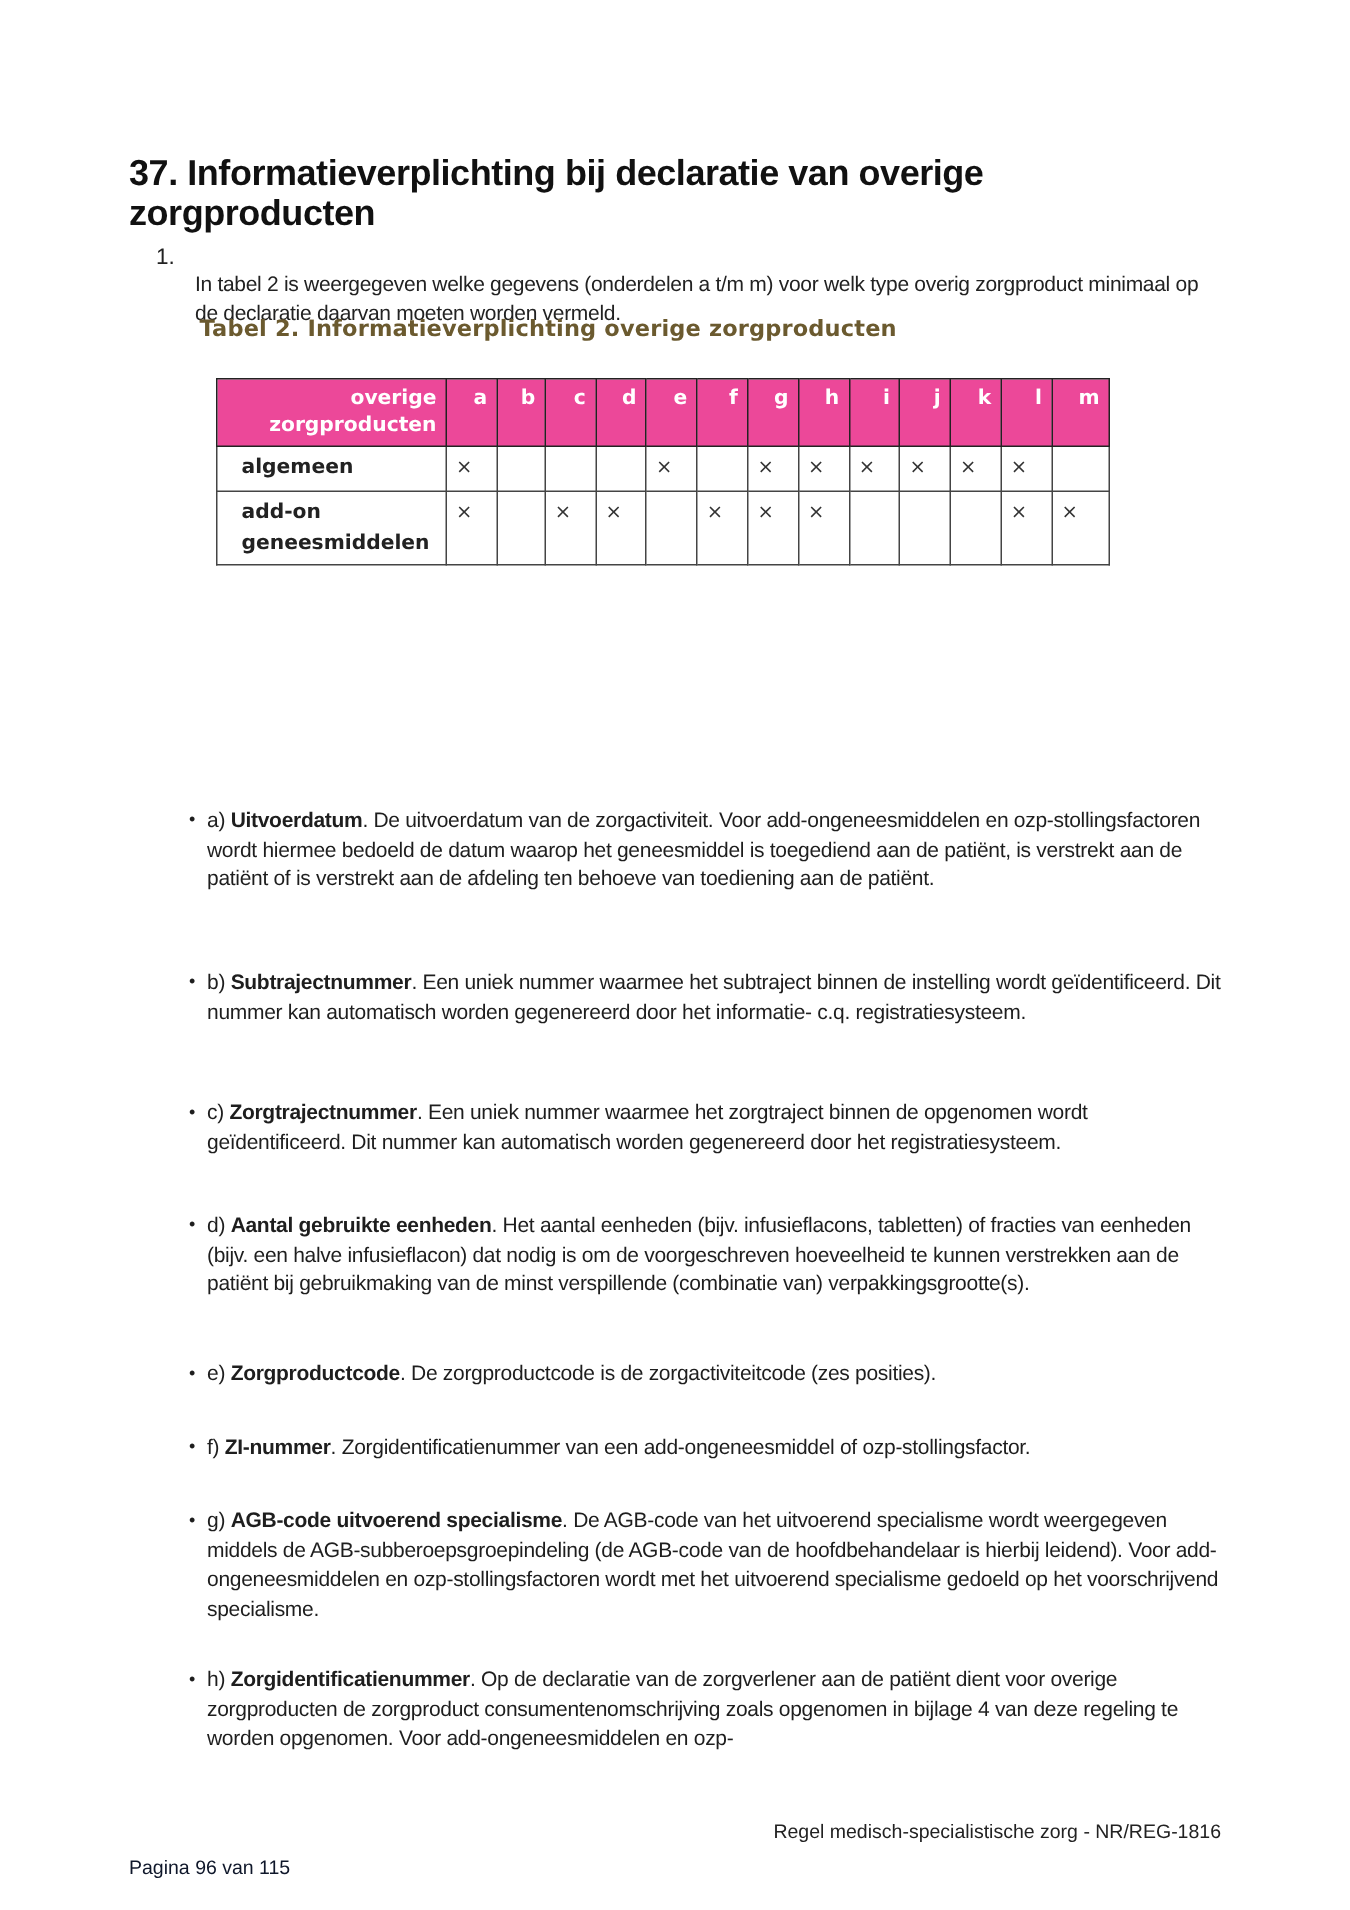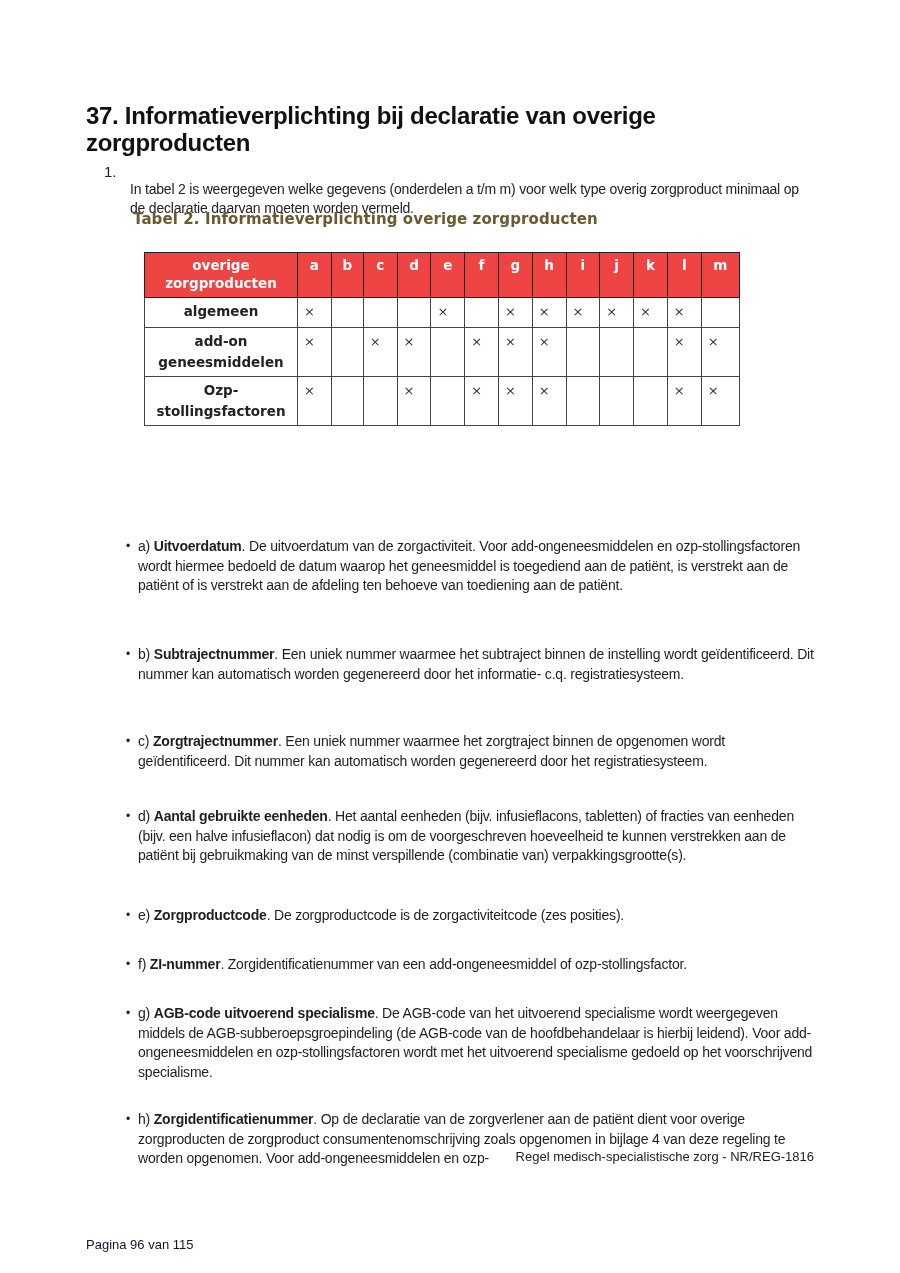"overige zorgproducten" table.grid thead th { background: #ef4444 -> #ec4899; text-align: center -> right }
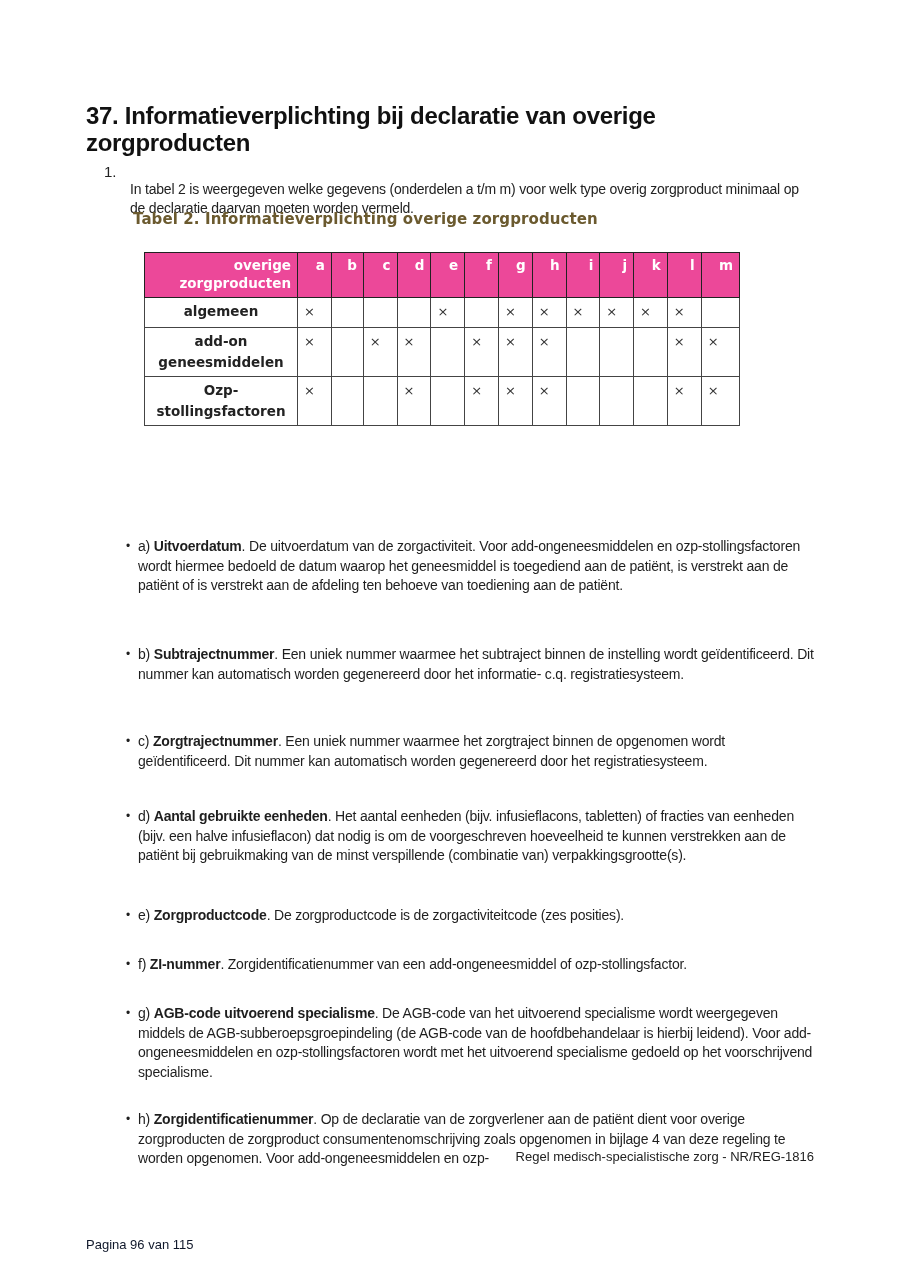"algemeen" table.grid td.label { padding-left: 6px -> 16px; text-align: center -> none }
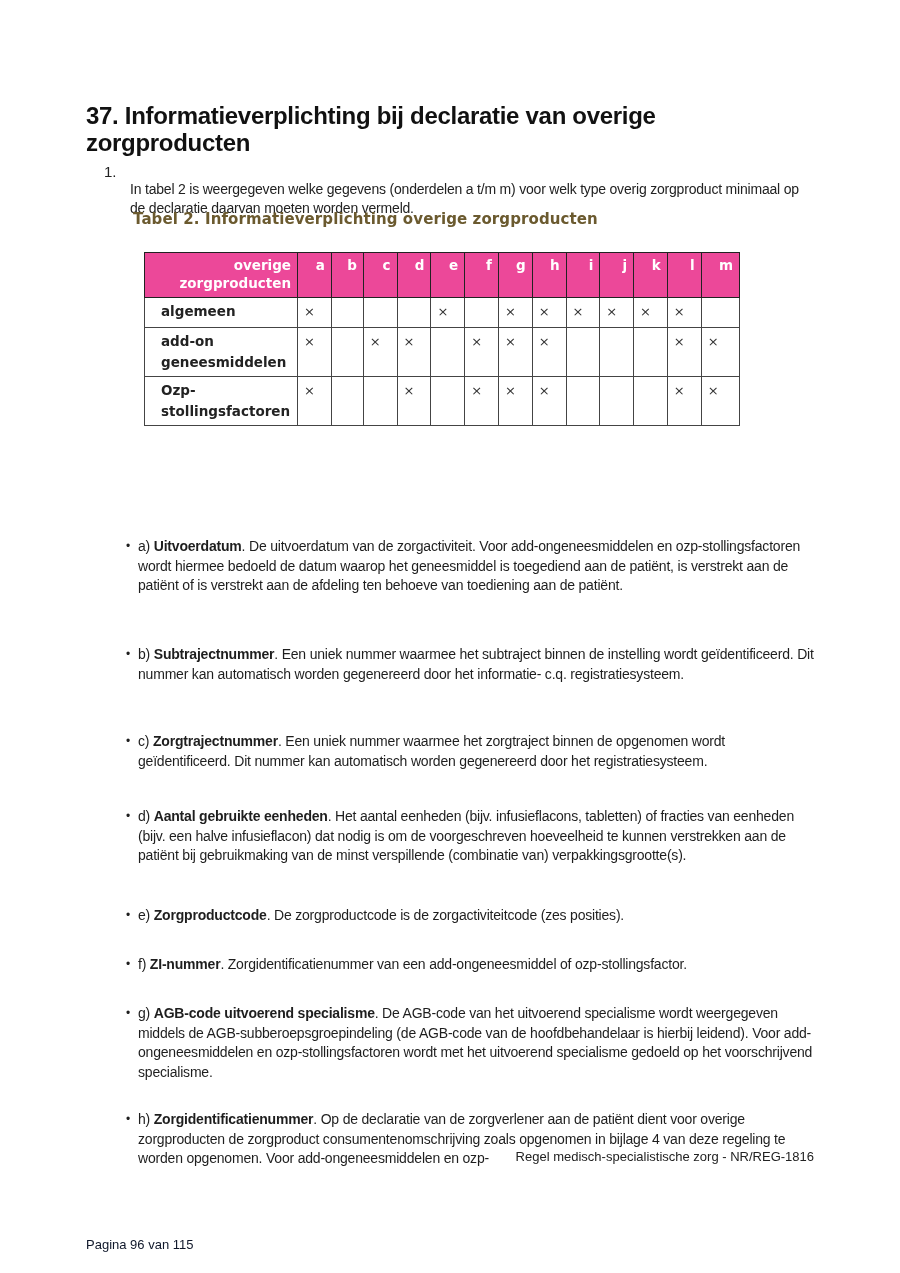"Ozp-stollingsfactoren" tr.r3 { html: <tr> <td>Ozp-stollingsfactoren</td> <td>×</td> <td></td> <td></td> <td>×</td> <td></td> <td>×</td> <td>×</td> <td>×</td> <td></td> <td></td> <td></td> <td>×</td> <td>×</td> </tr> -> none }
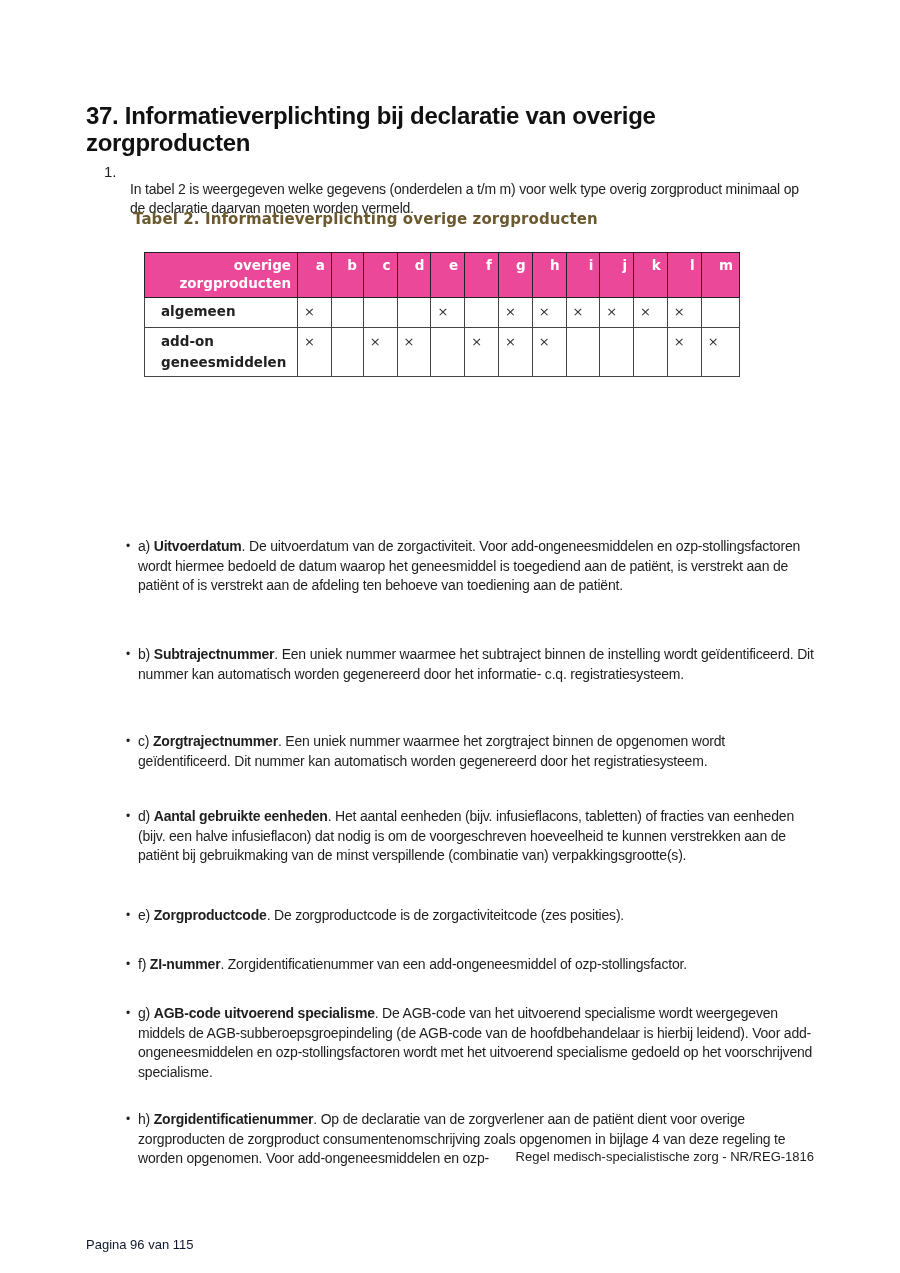"Regel medisch-specialistische zorg -" .footer-right { top: 1149px -> 1213px }
